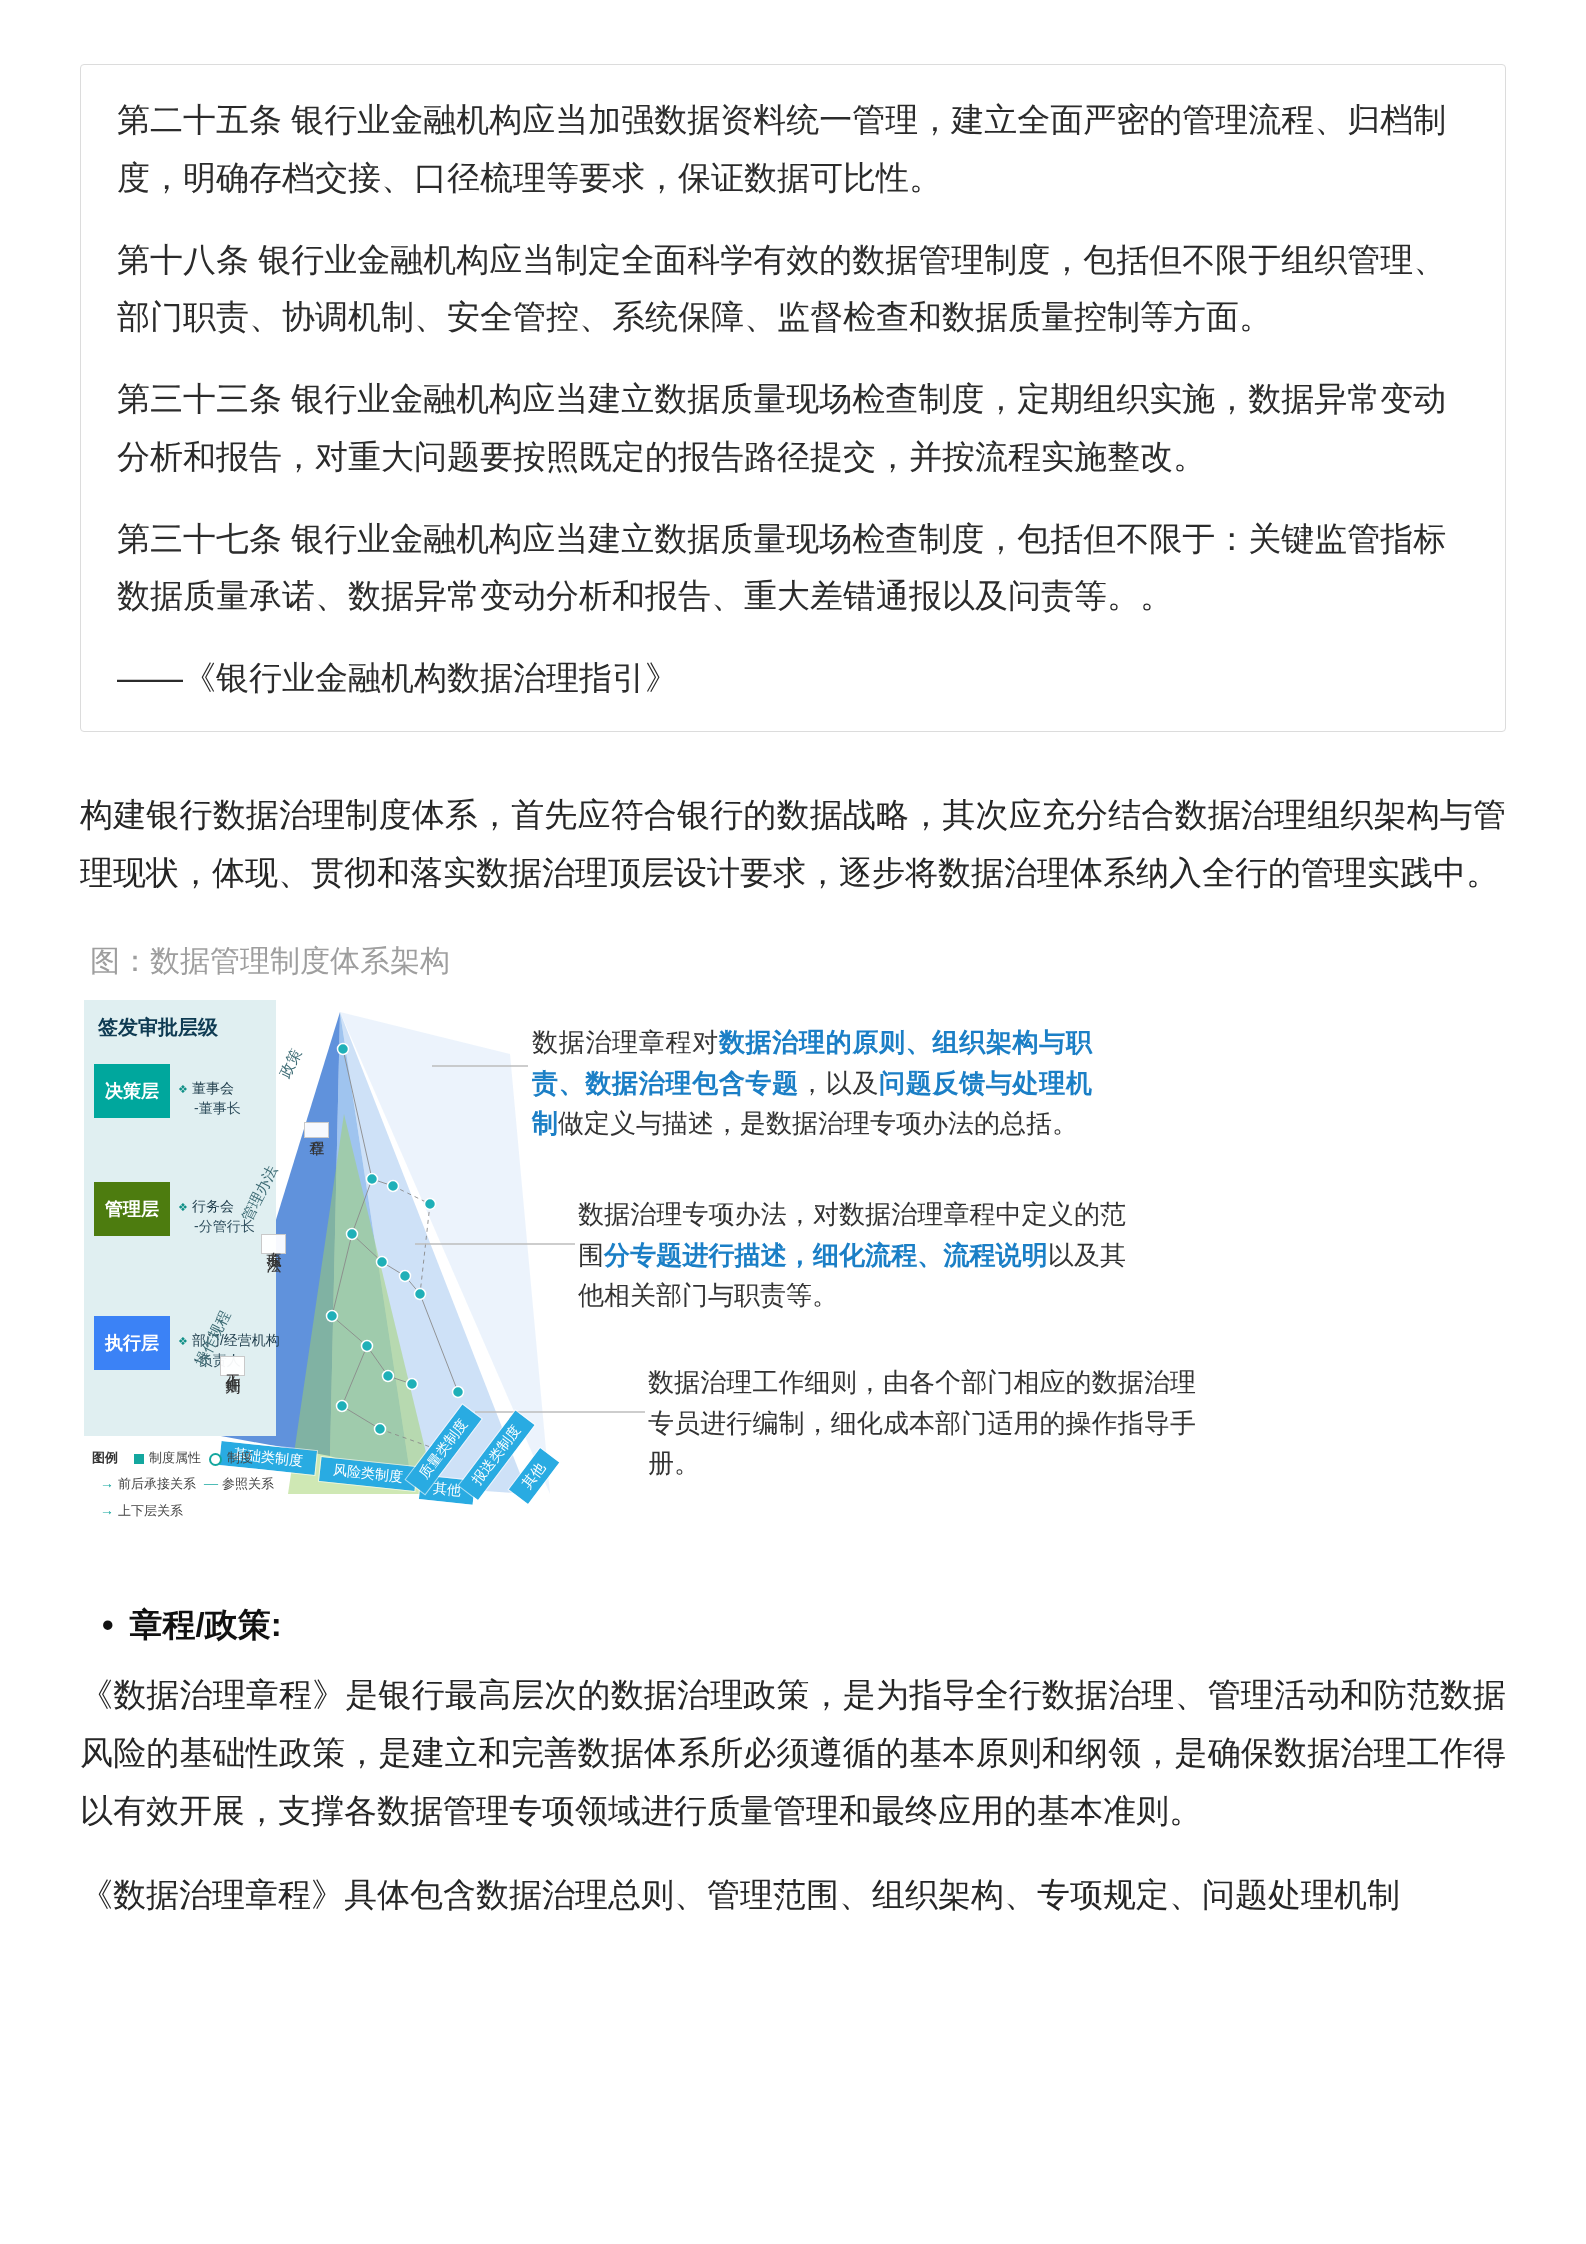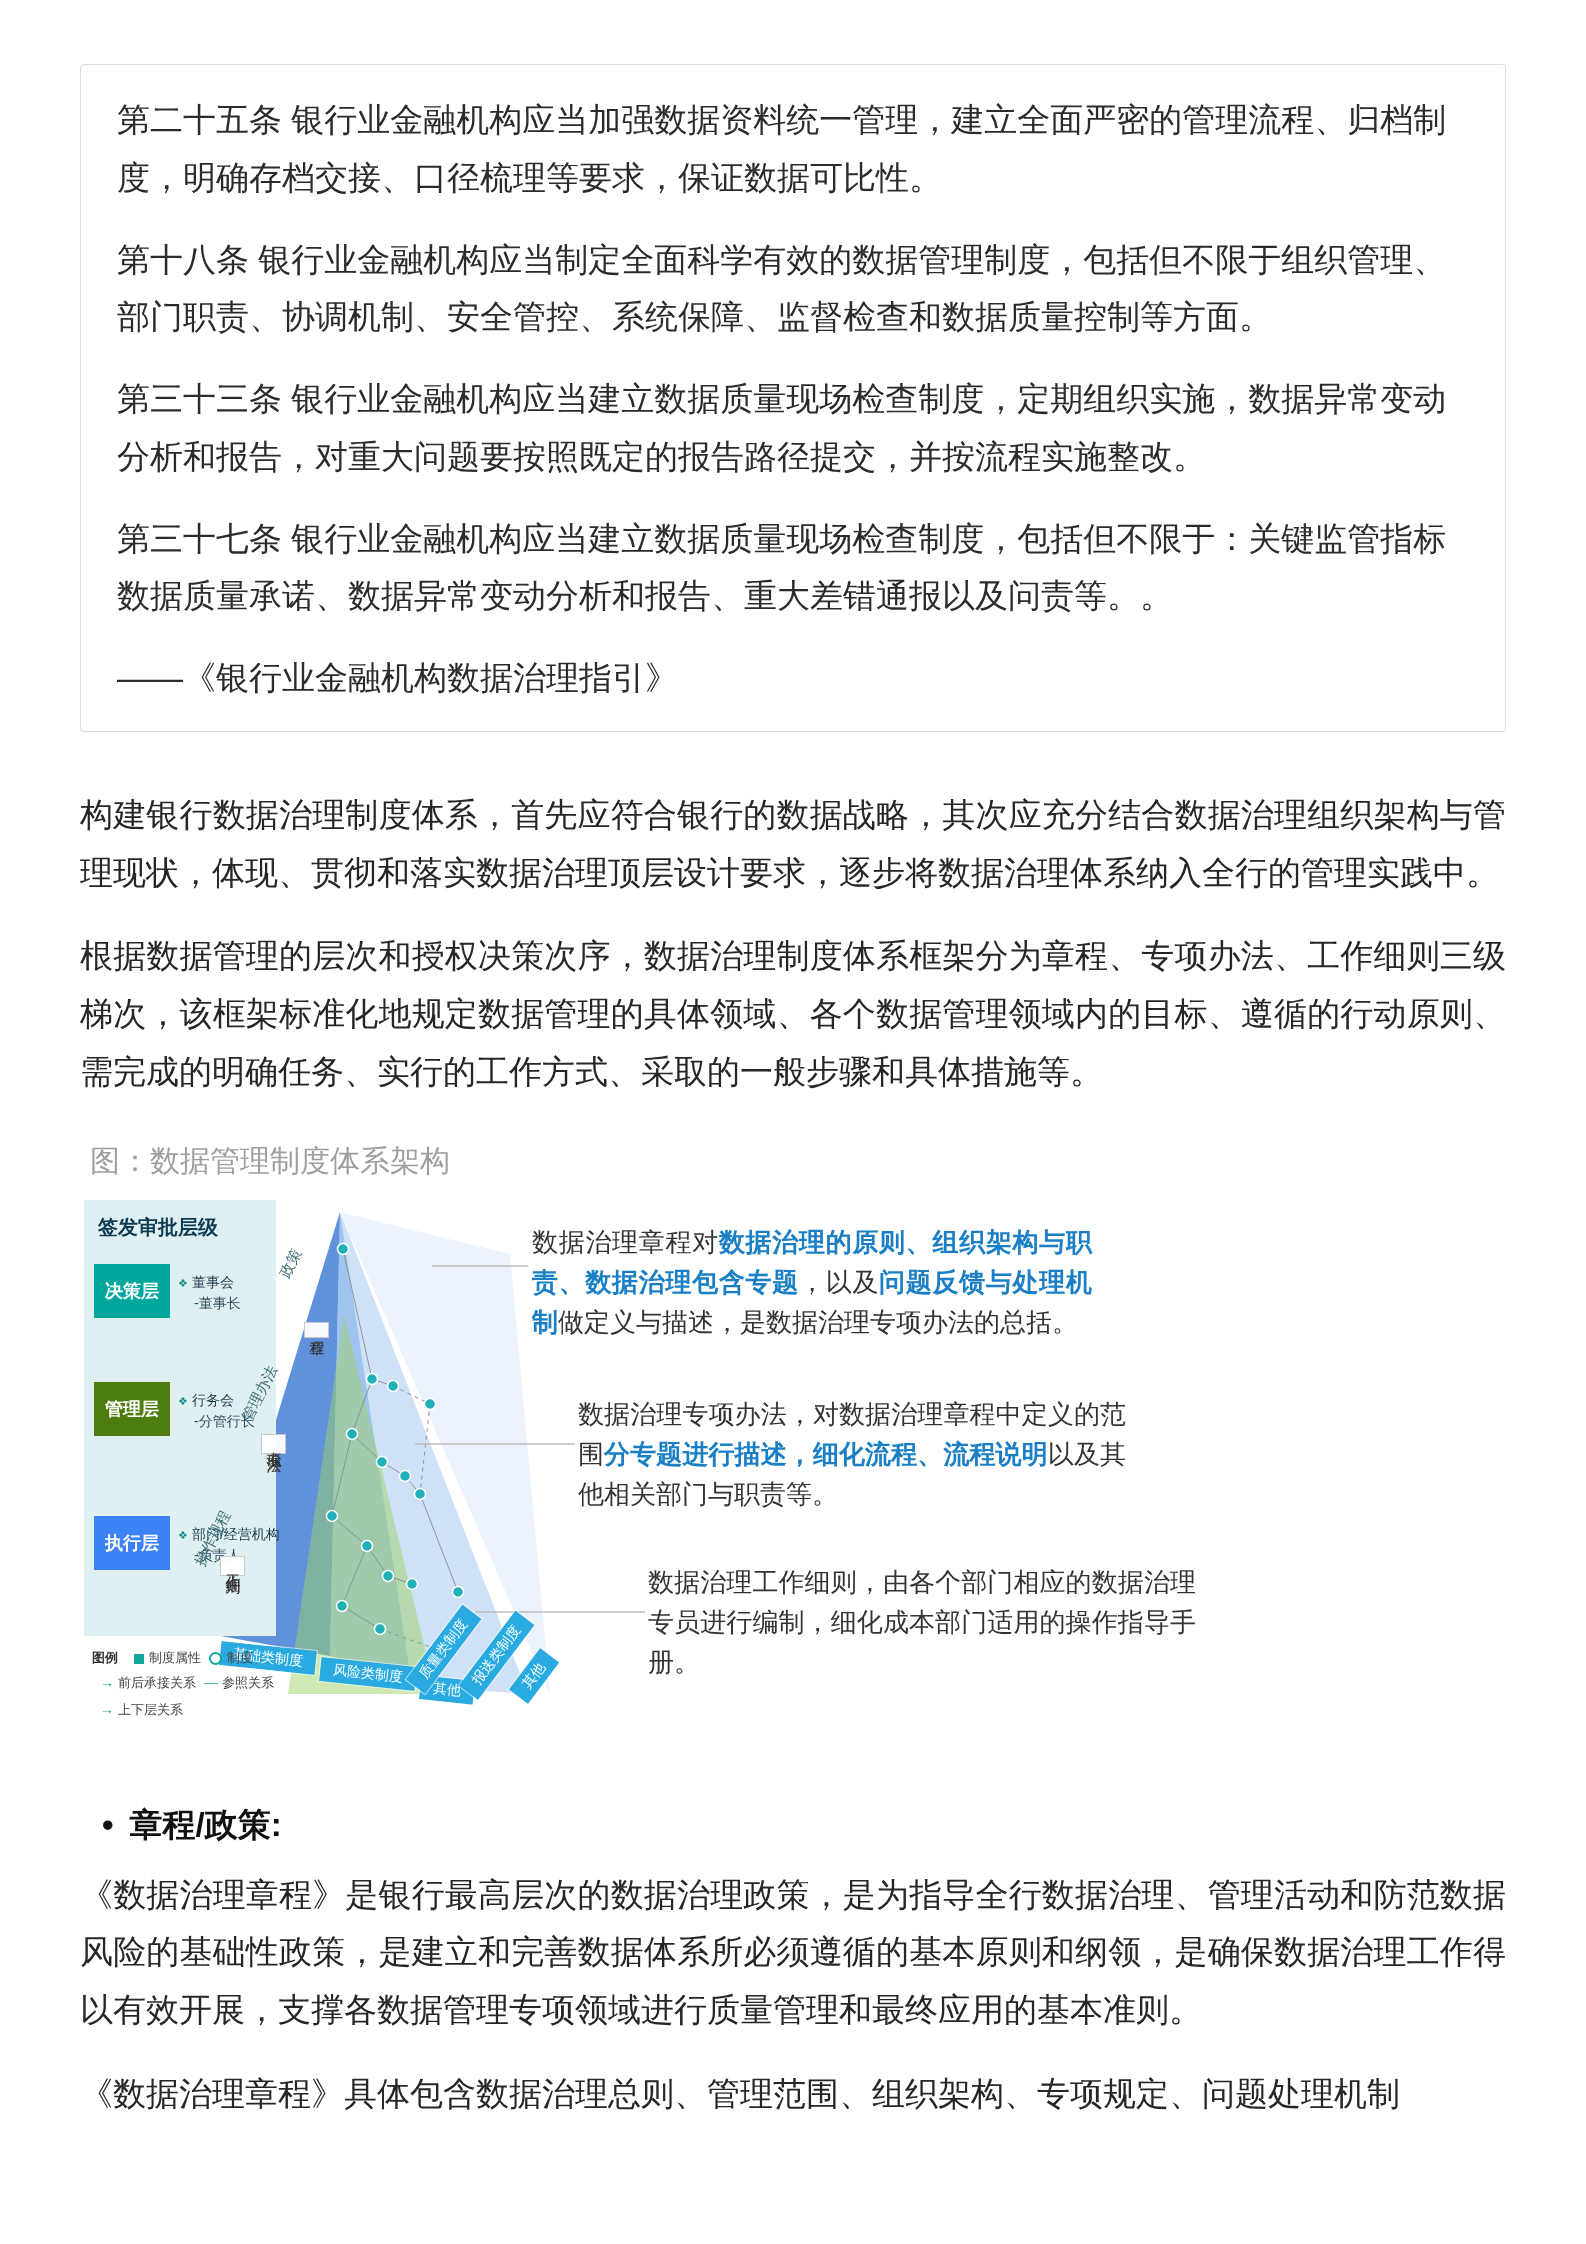"根据数据管理的层次和授权决策次序，数据治理制度体系框架分为章程、专项办法、工作细" p.bodyp { html: <p>根据数据管理的层次和授权决策次序，数据治理制度体系框架分为章程、专项办法、工作细则三级梯次，该框架标准化地规定数据管理的具体领域、各个数据管理领域内的目标、遵循的行动原则、需完成的明确任务、实行的工作方式、采取的一般步骤和具体措施等。</p> -> none }
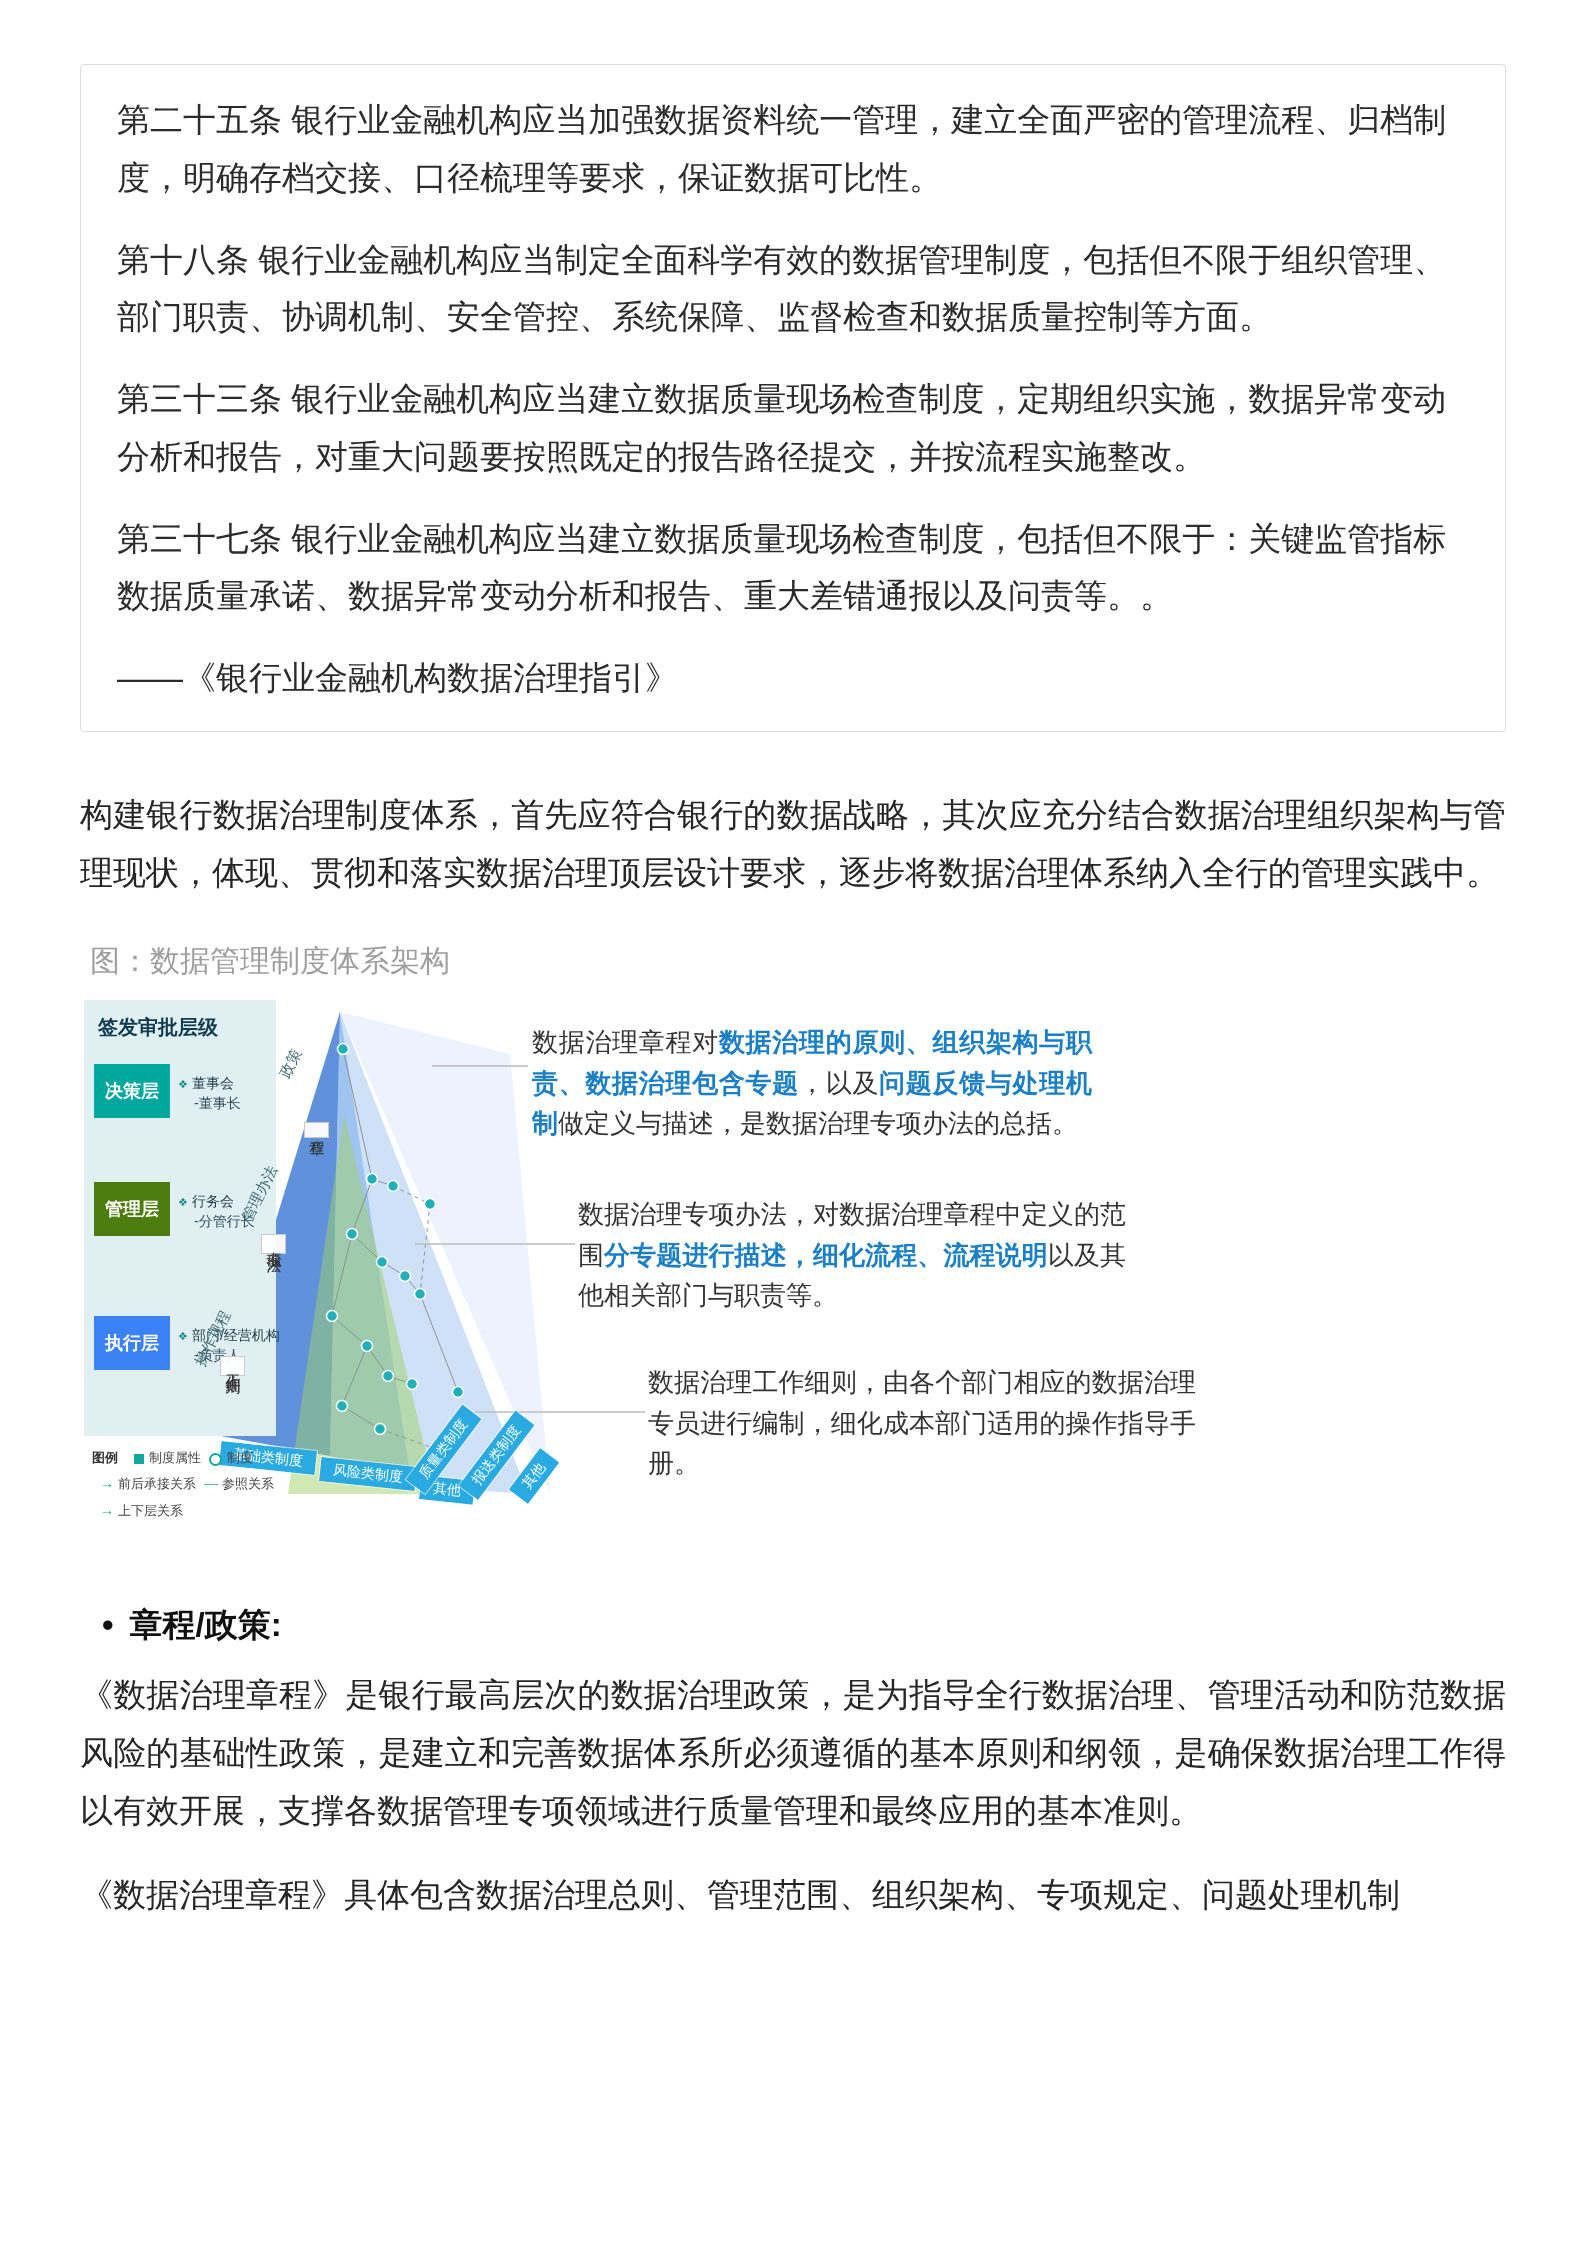"决策层" .prow { align-items: center -> flex-end }
